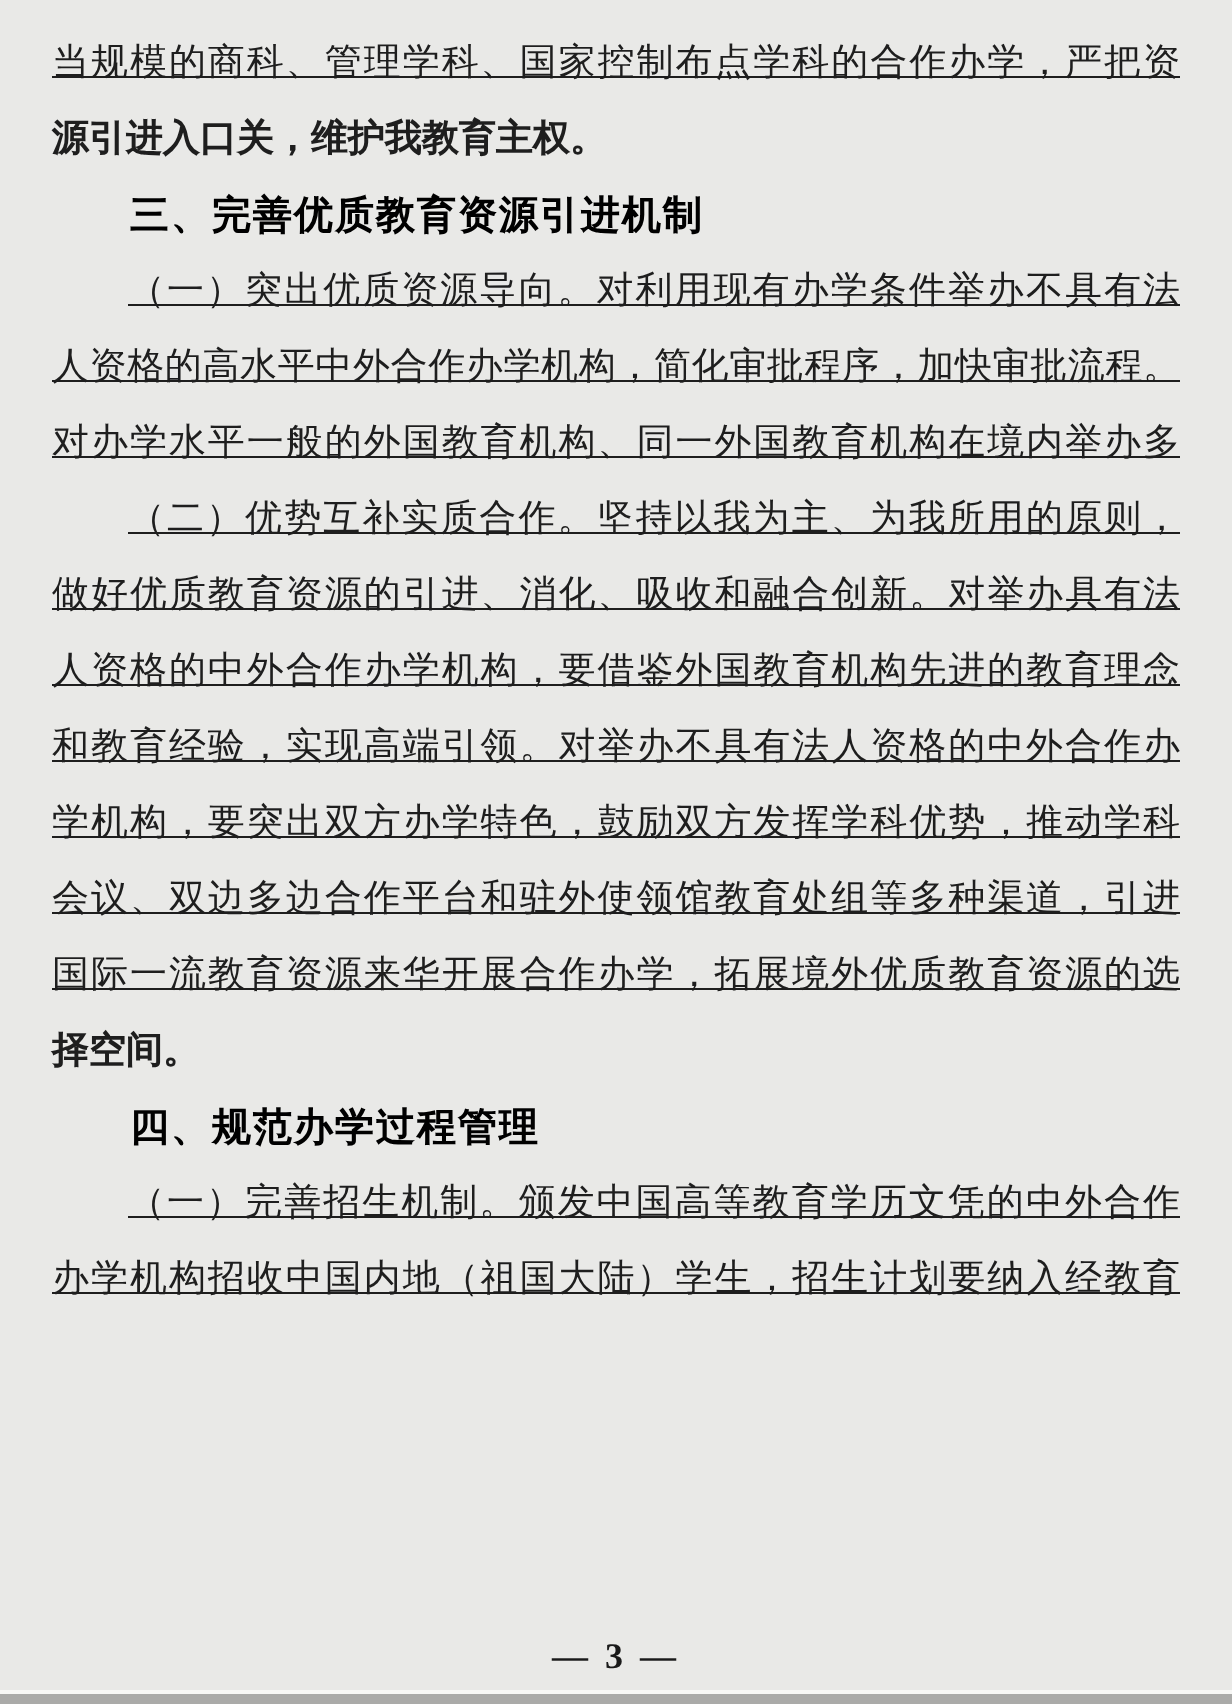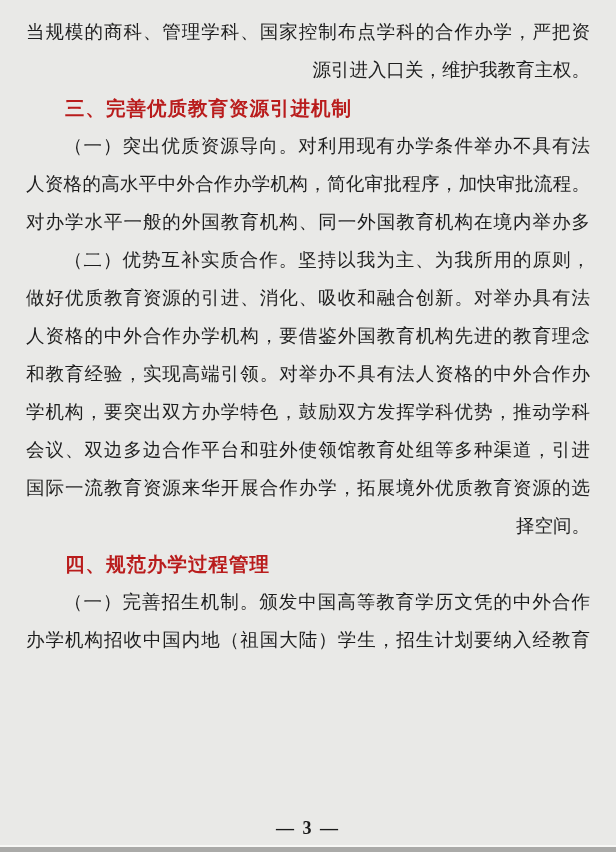"当规模的商科、管理学科、国家控制布点学科的合作办学，严把资" .full { text-decoration: none -> underline }
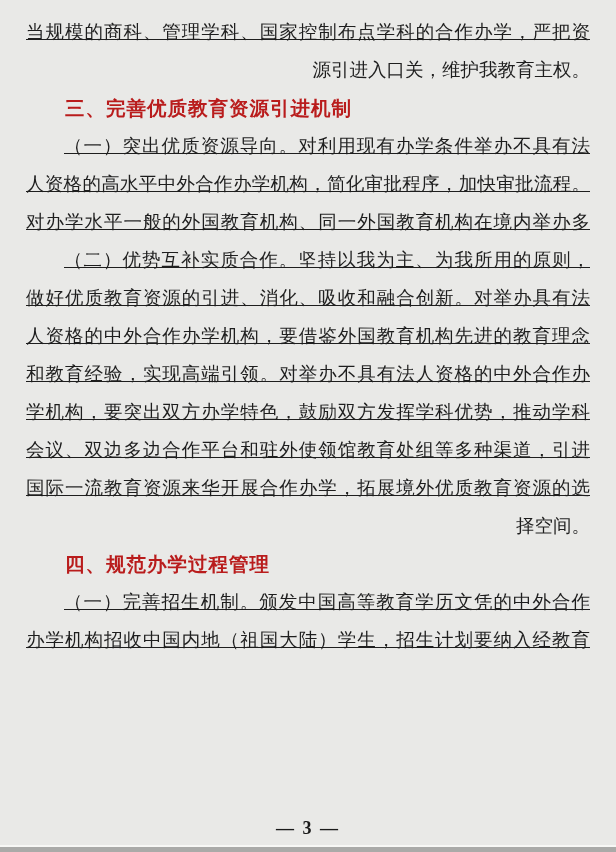"源引进入口关，维护我教育主权。" .end { font-weight: none -> bold; text-align: right -> left }
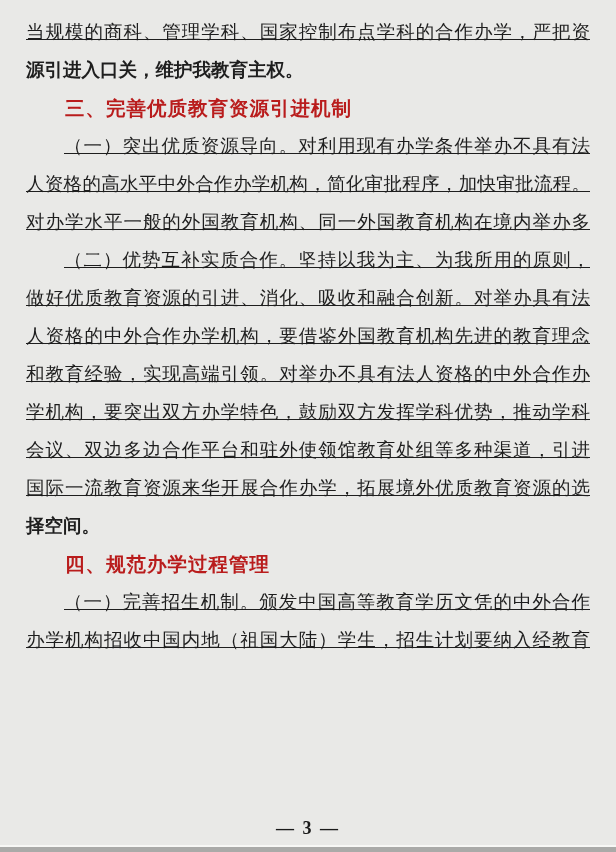"三、完善优质教育资源引进机制" .heading { color: #b91c1c -> #000000 }
